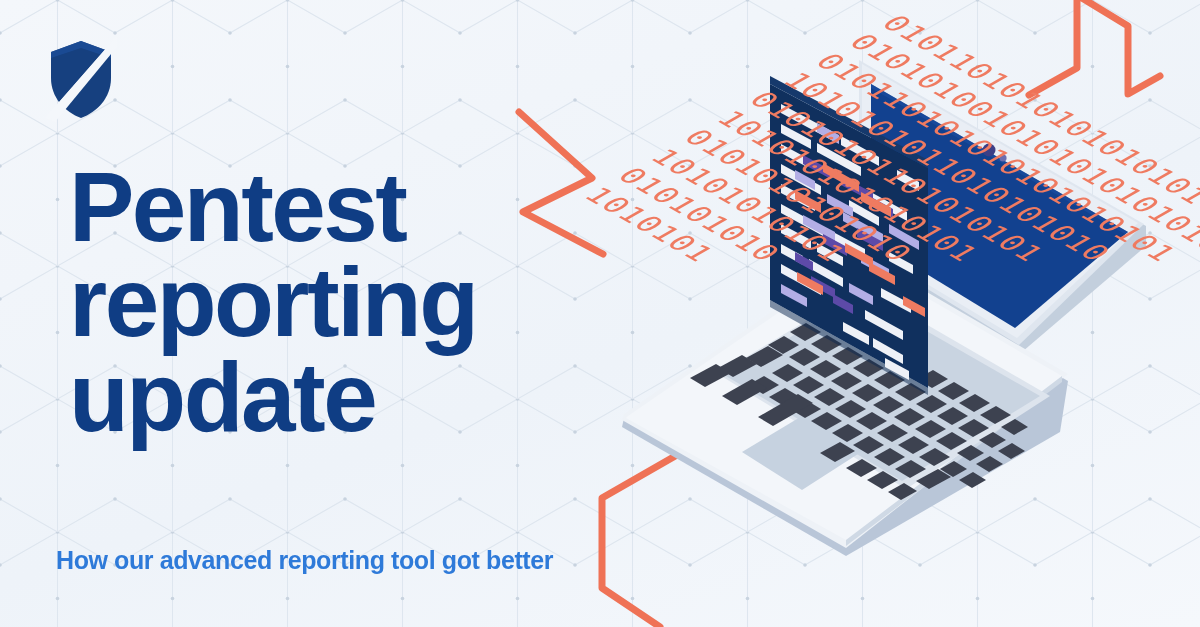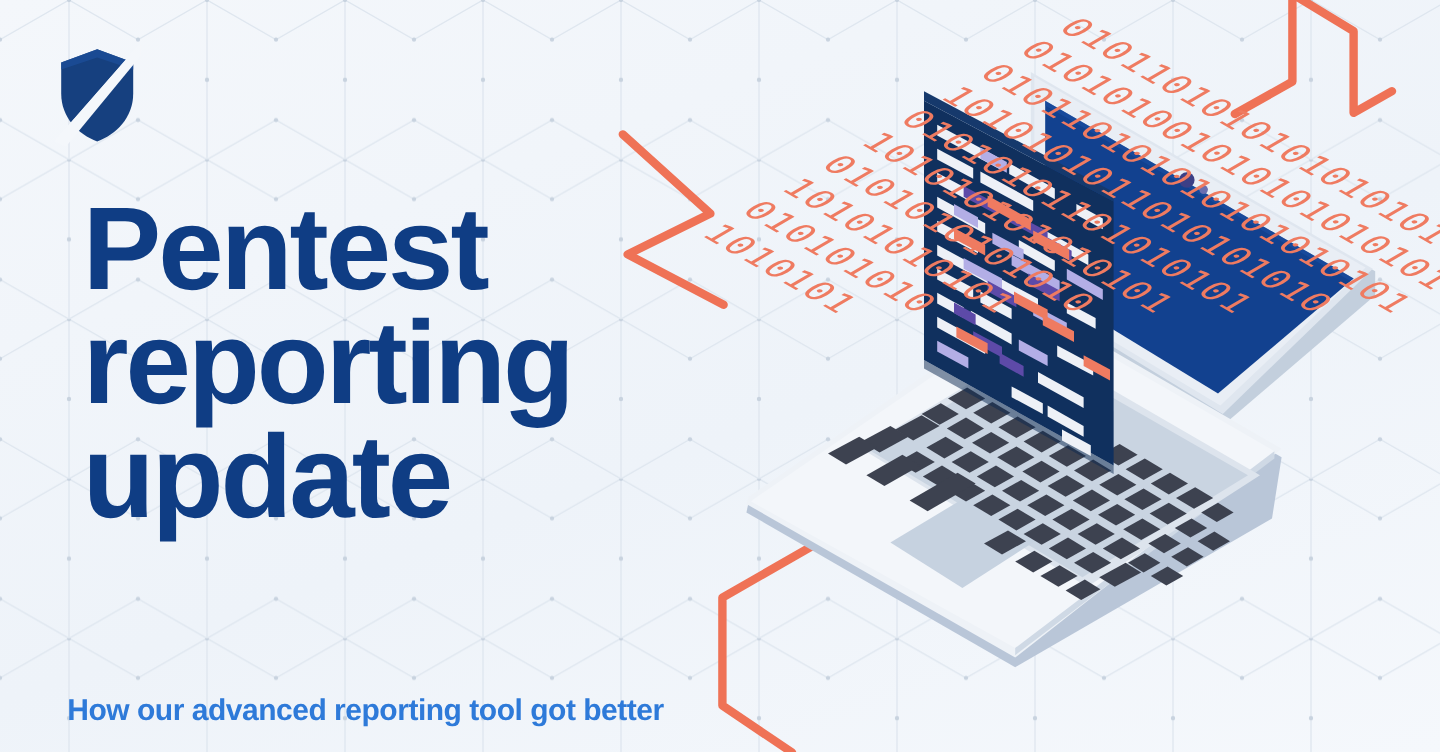"How our advanced reporting tool" .subhead { top: 578px -> 546px }
